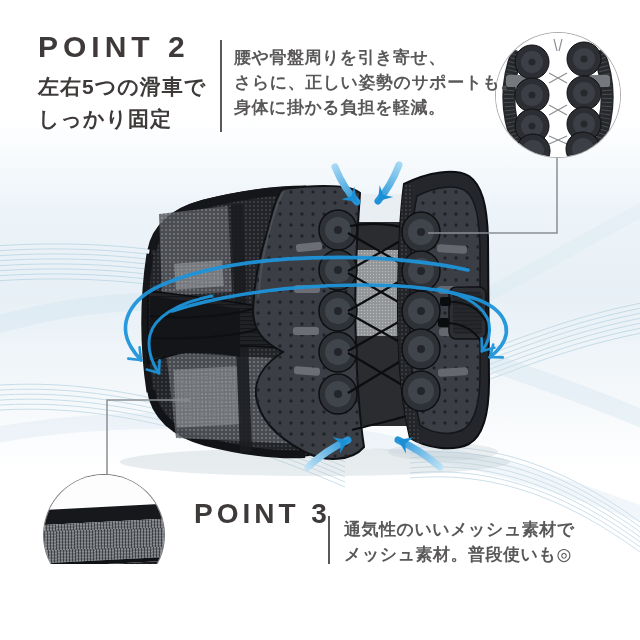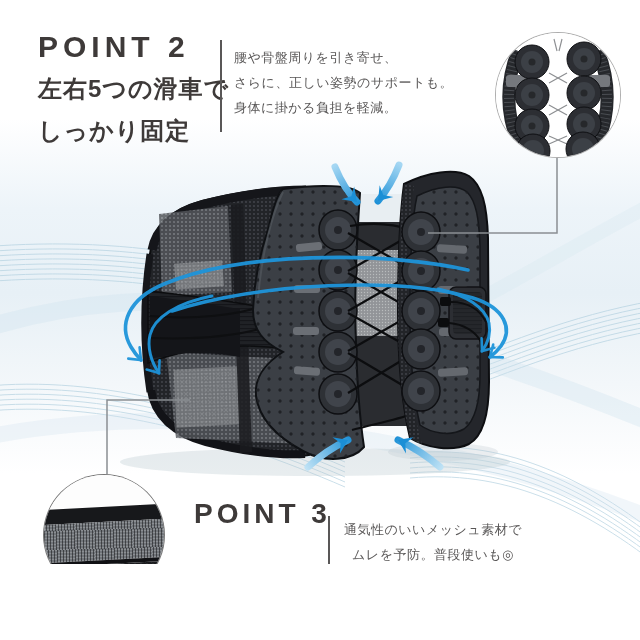"腰や骨盤周りを引き寄せ、" .desc { font-size: 13px -> 17px; font-weight: none -> bold }
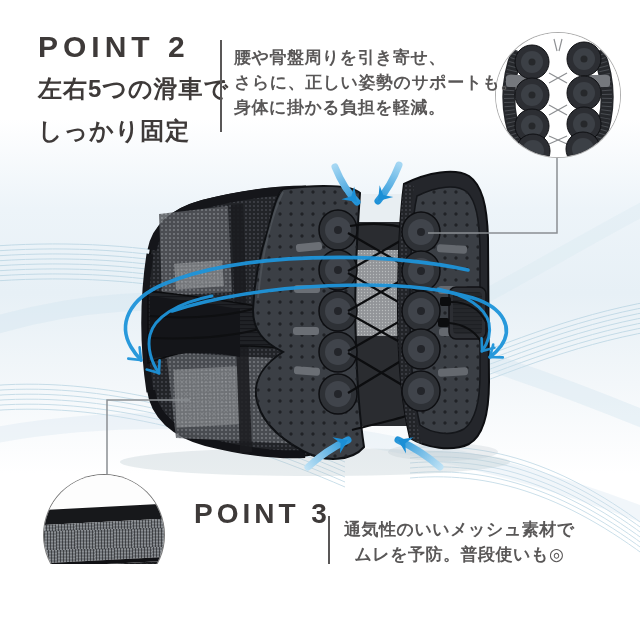"左右5つの滑車で" .pt-jp { font-size: 24px -> 21px }
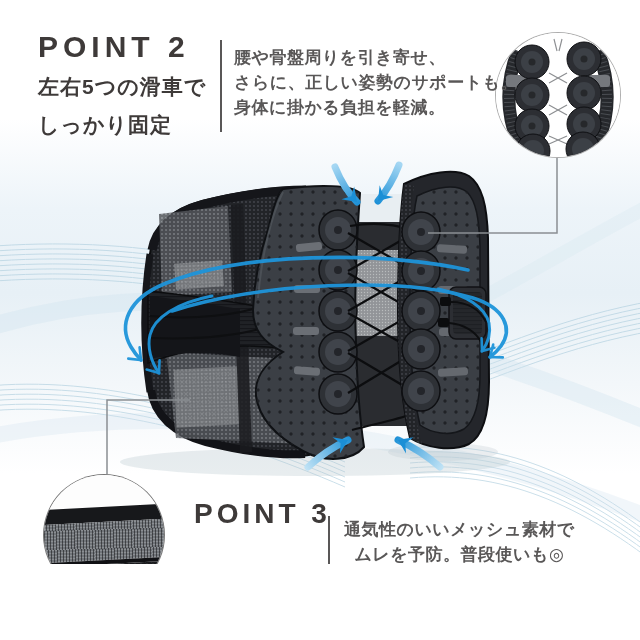"しっかり固定" div.pt-jp { margin-top: none -> 6px }
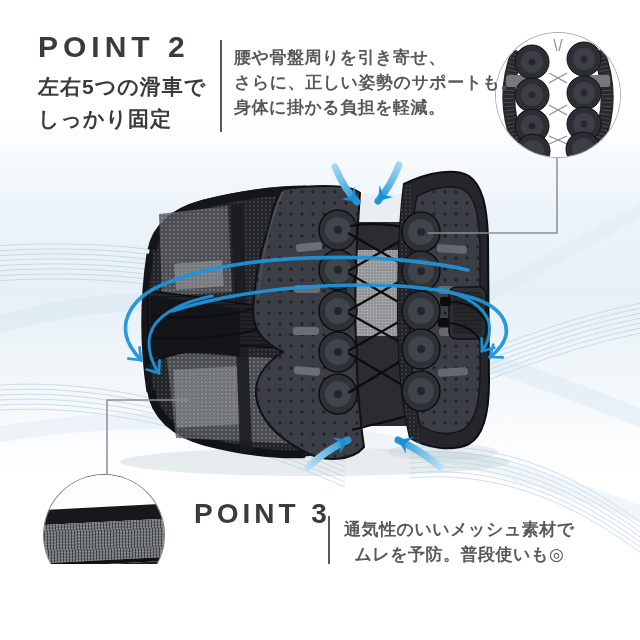"通気性のいいメッシュ素材で" .desc2 { text-align: center -> none }
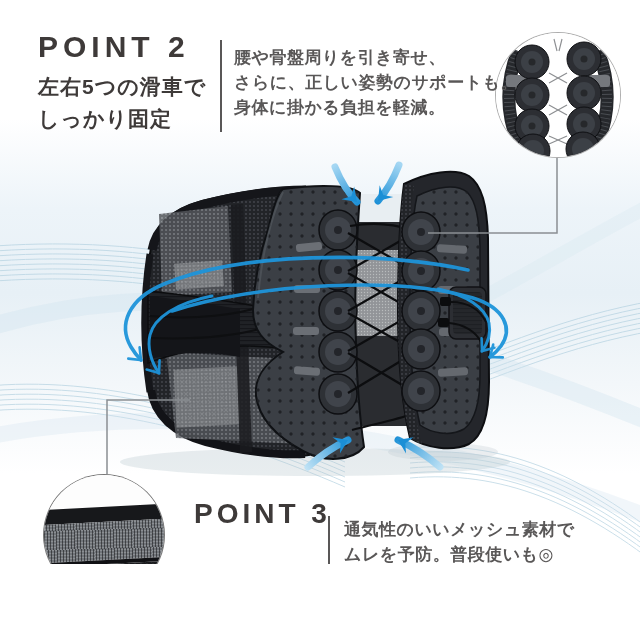"ムレを予防。普段使いも◎" div { text: ムレを予防 -> メッシュ素材 }
